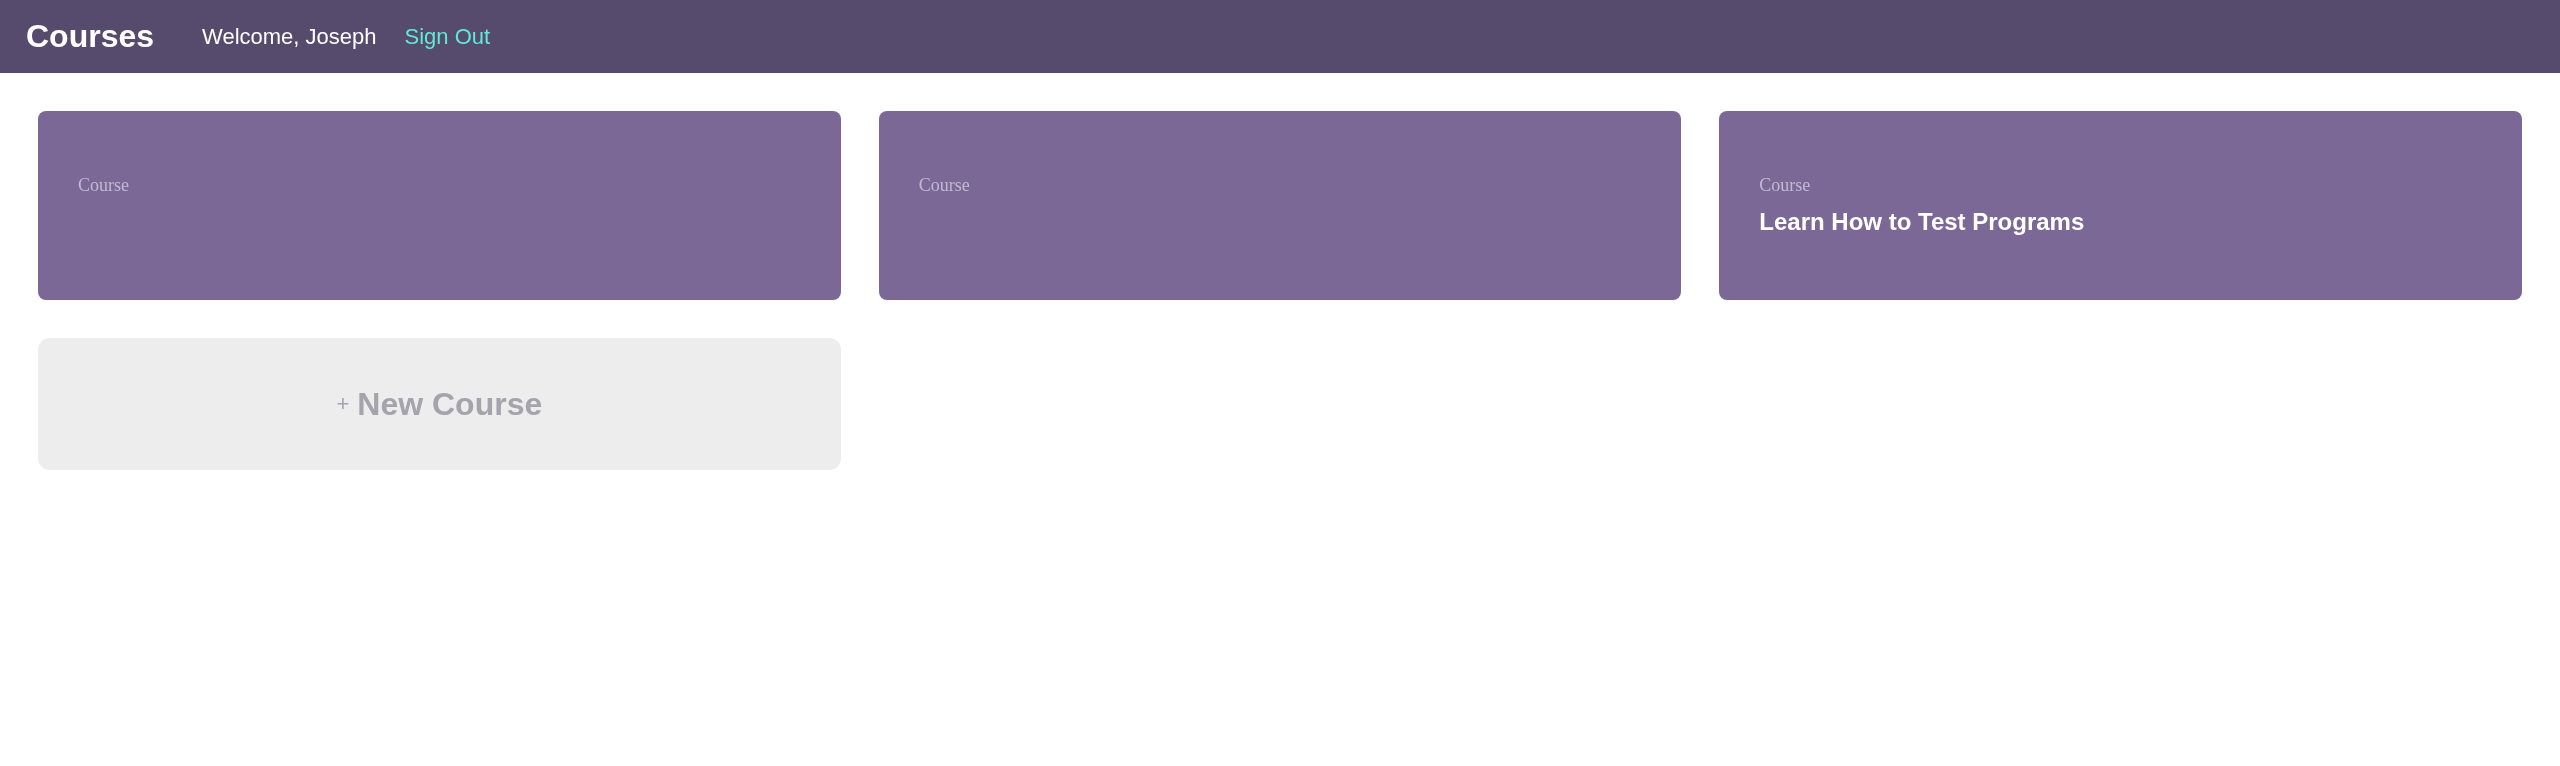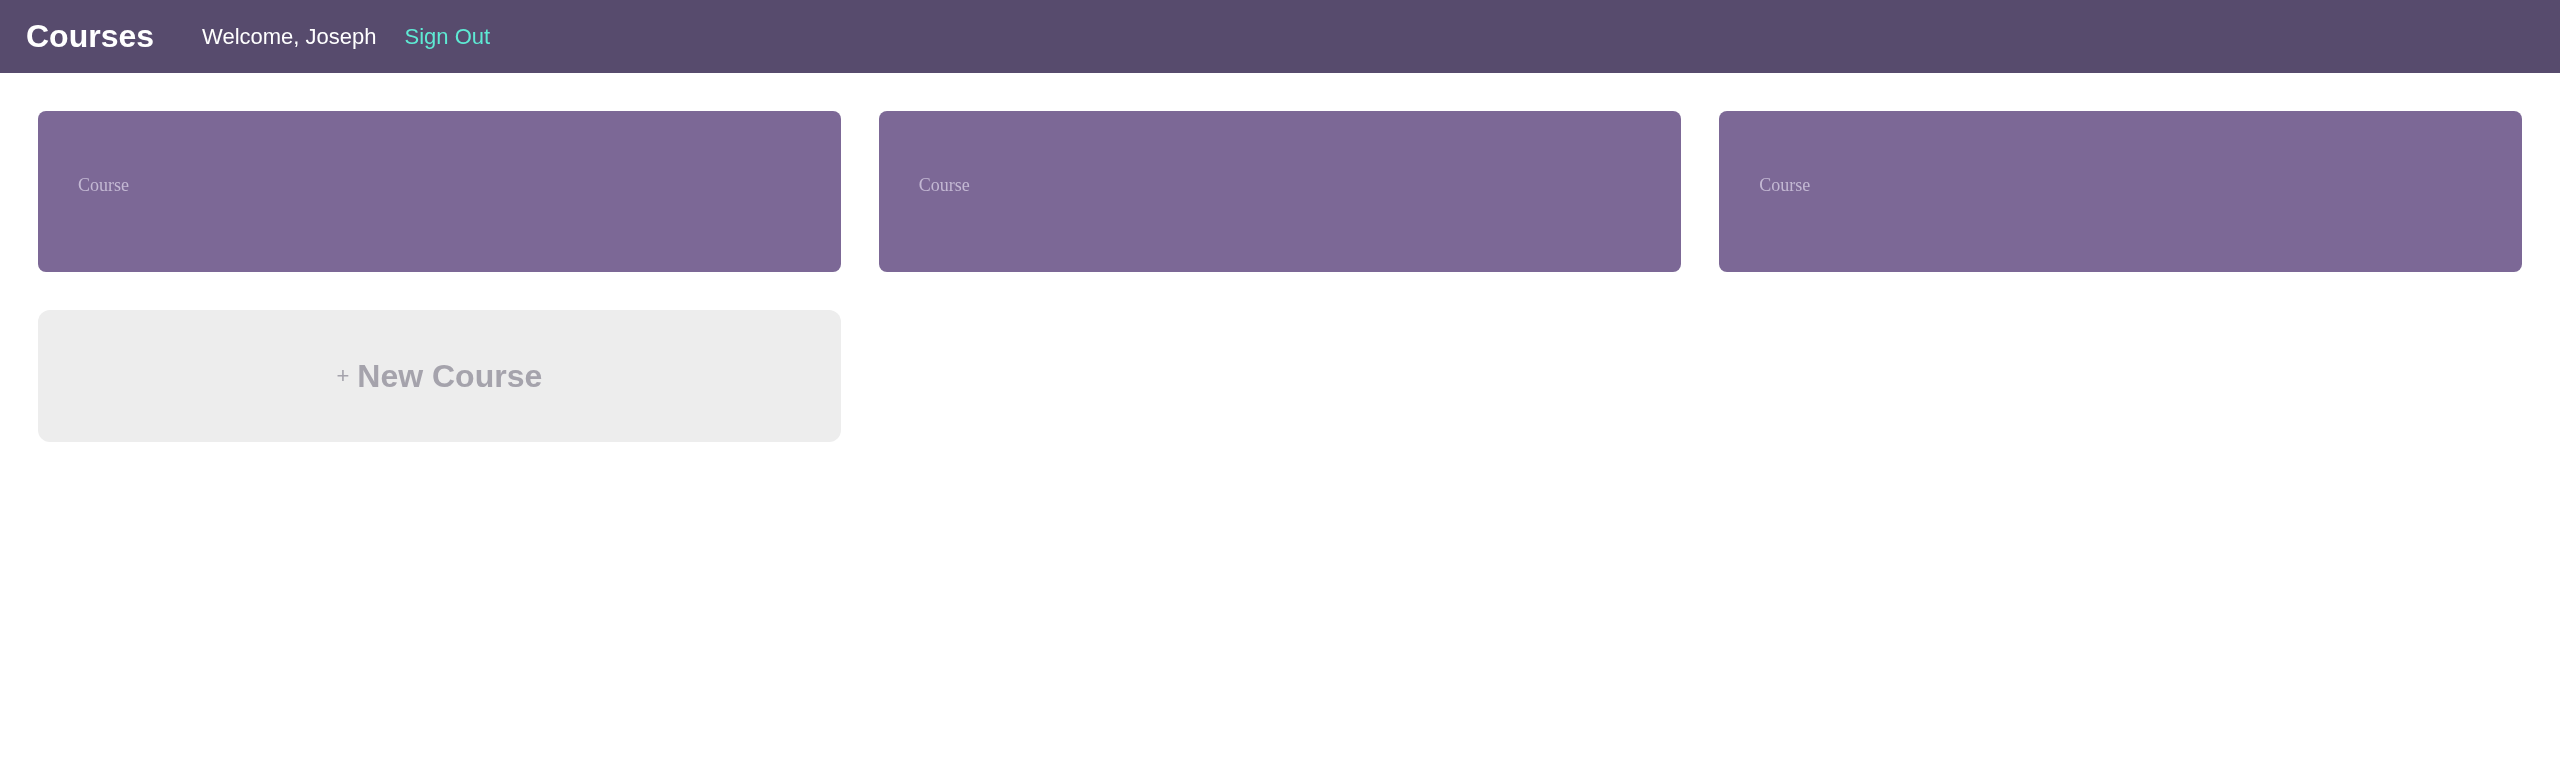"Learn How to Test Programs" div.course-title { html: none -> <div>Learn How to Test Programs</div> }
